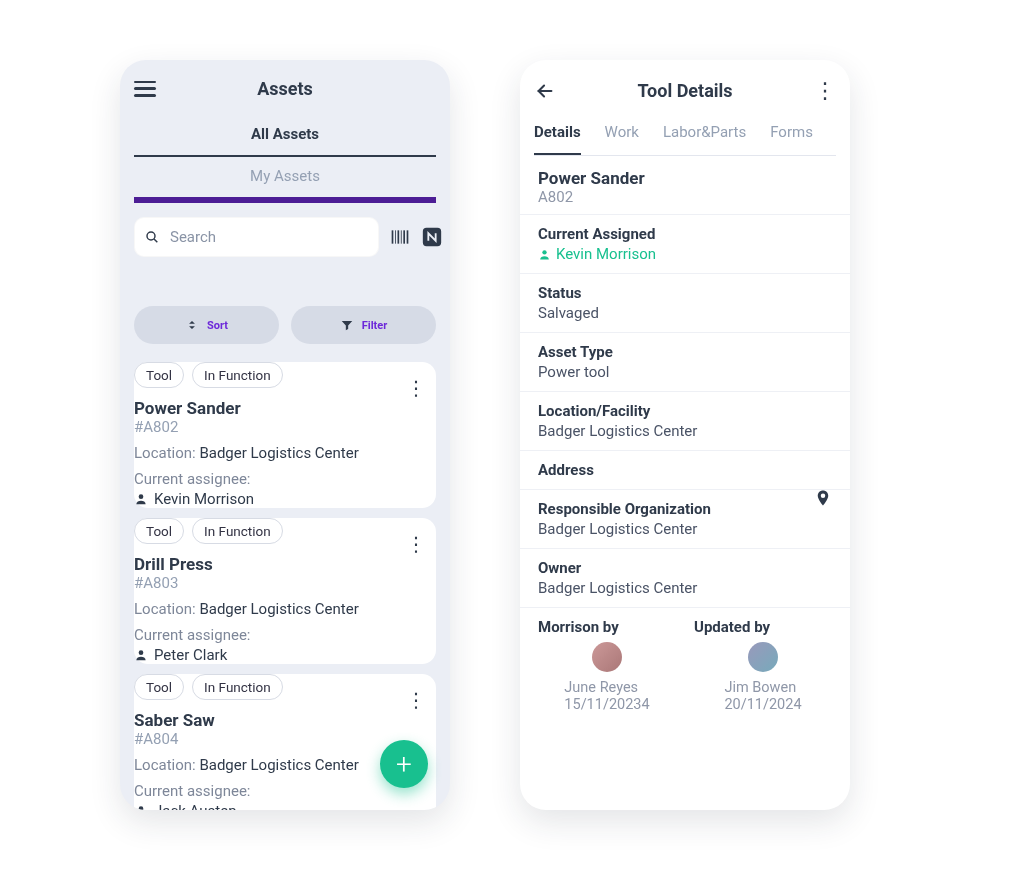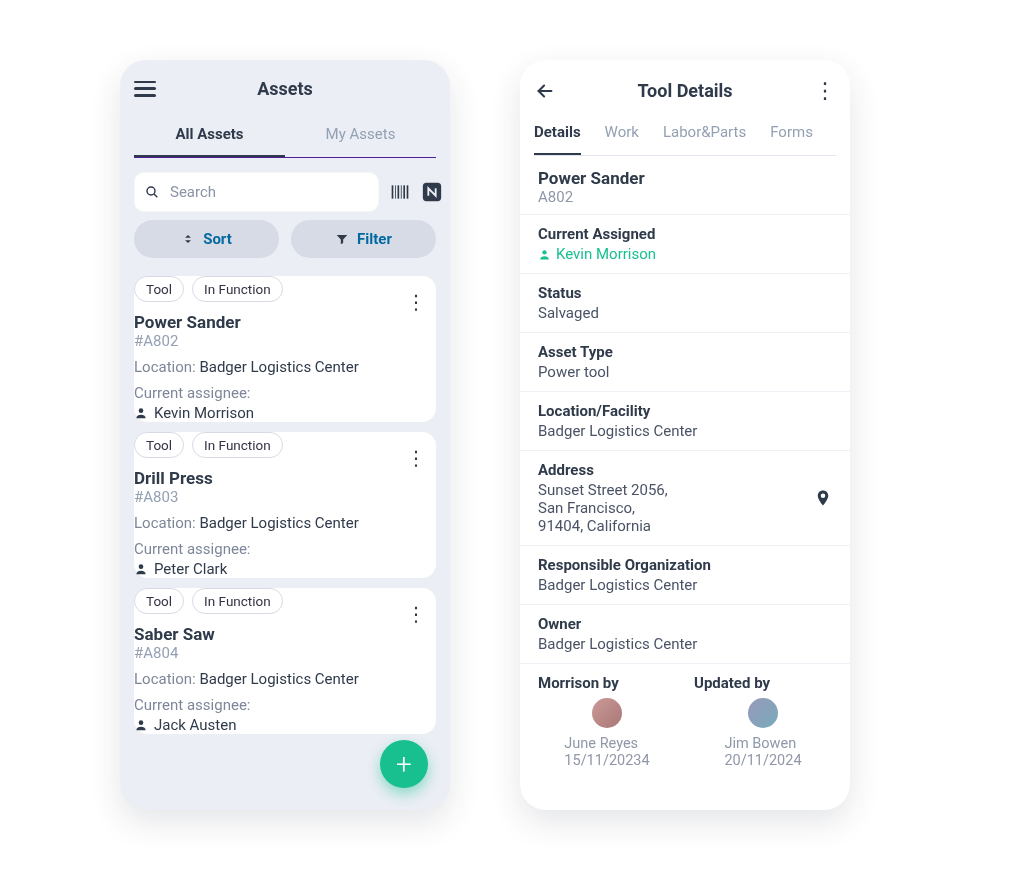"All Assets" .l-tabs { border-bottom: 1px solid #4c1d95 -> 6px solid #4c1d95; flex-direction: none -> column }
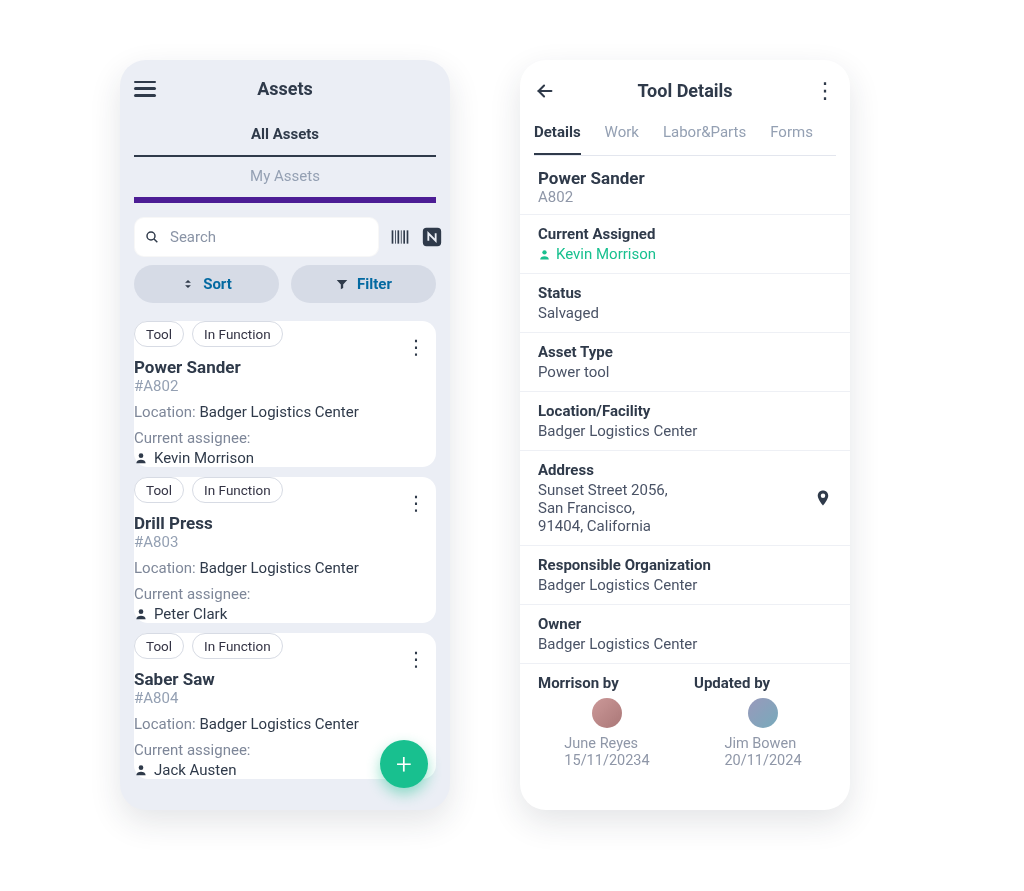"Sort" .pillbtn { color: #0369a1 -> #6d28d9; font-size: 15px -> 11px; margin-top: none -> 41px }
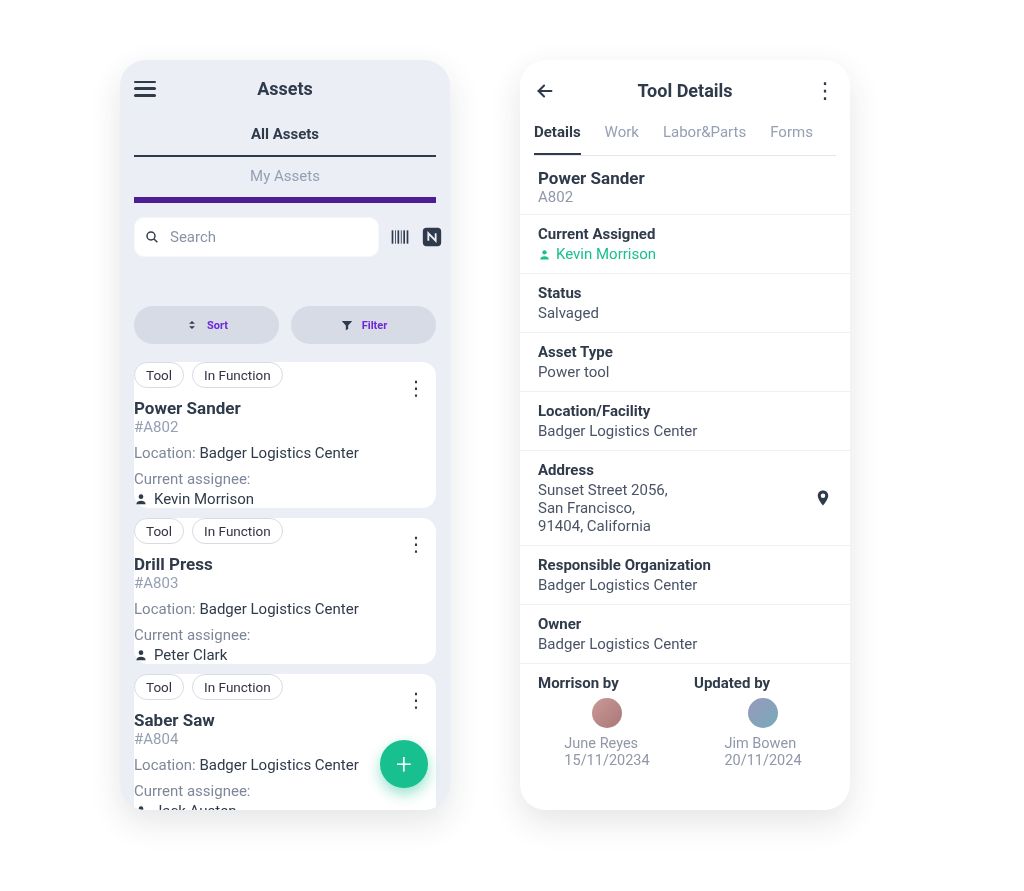"Sunset Street 2056," div.section-val { html: <div>Sunset Street 2056, San Francisco, 91404, California</div> -> none }
